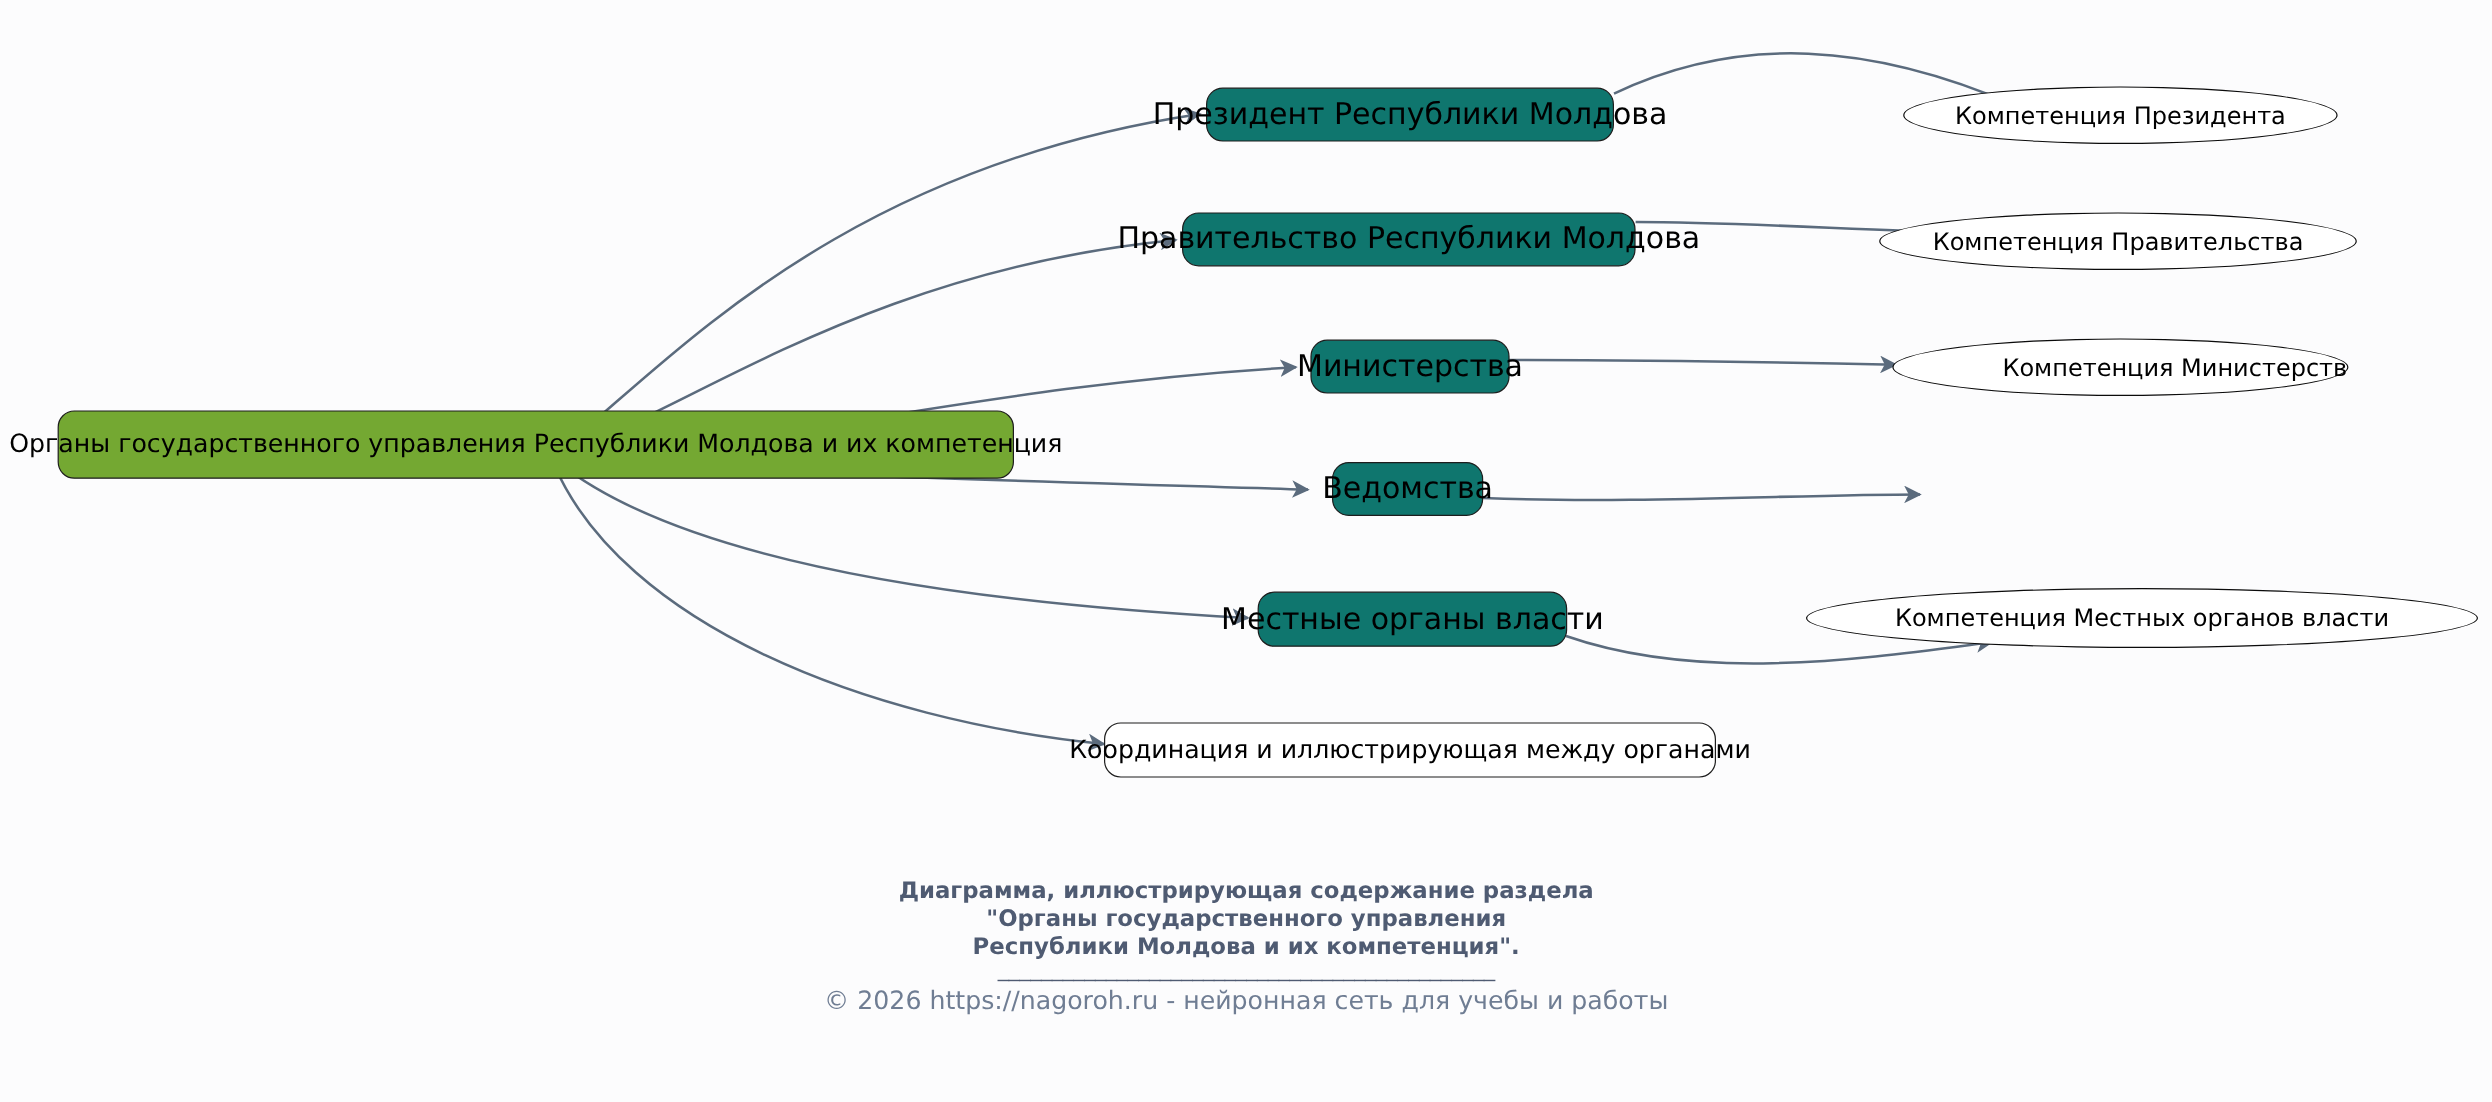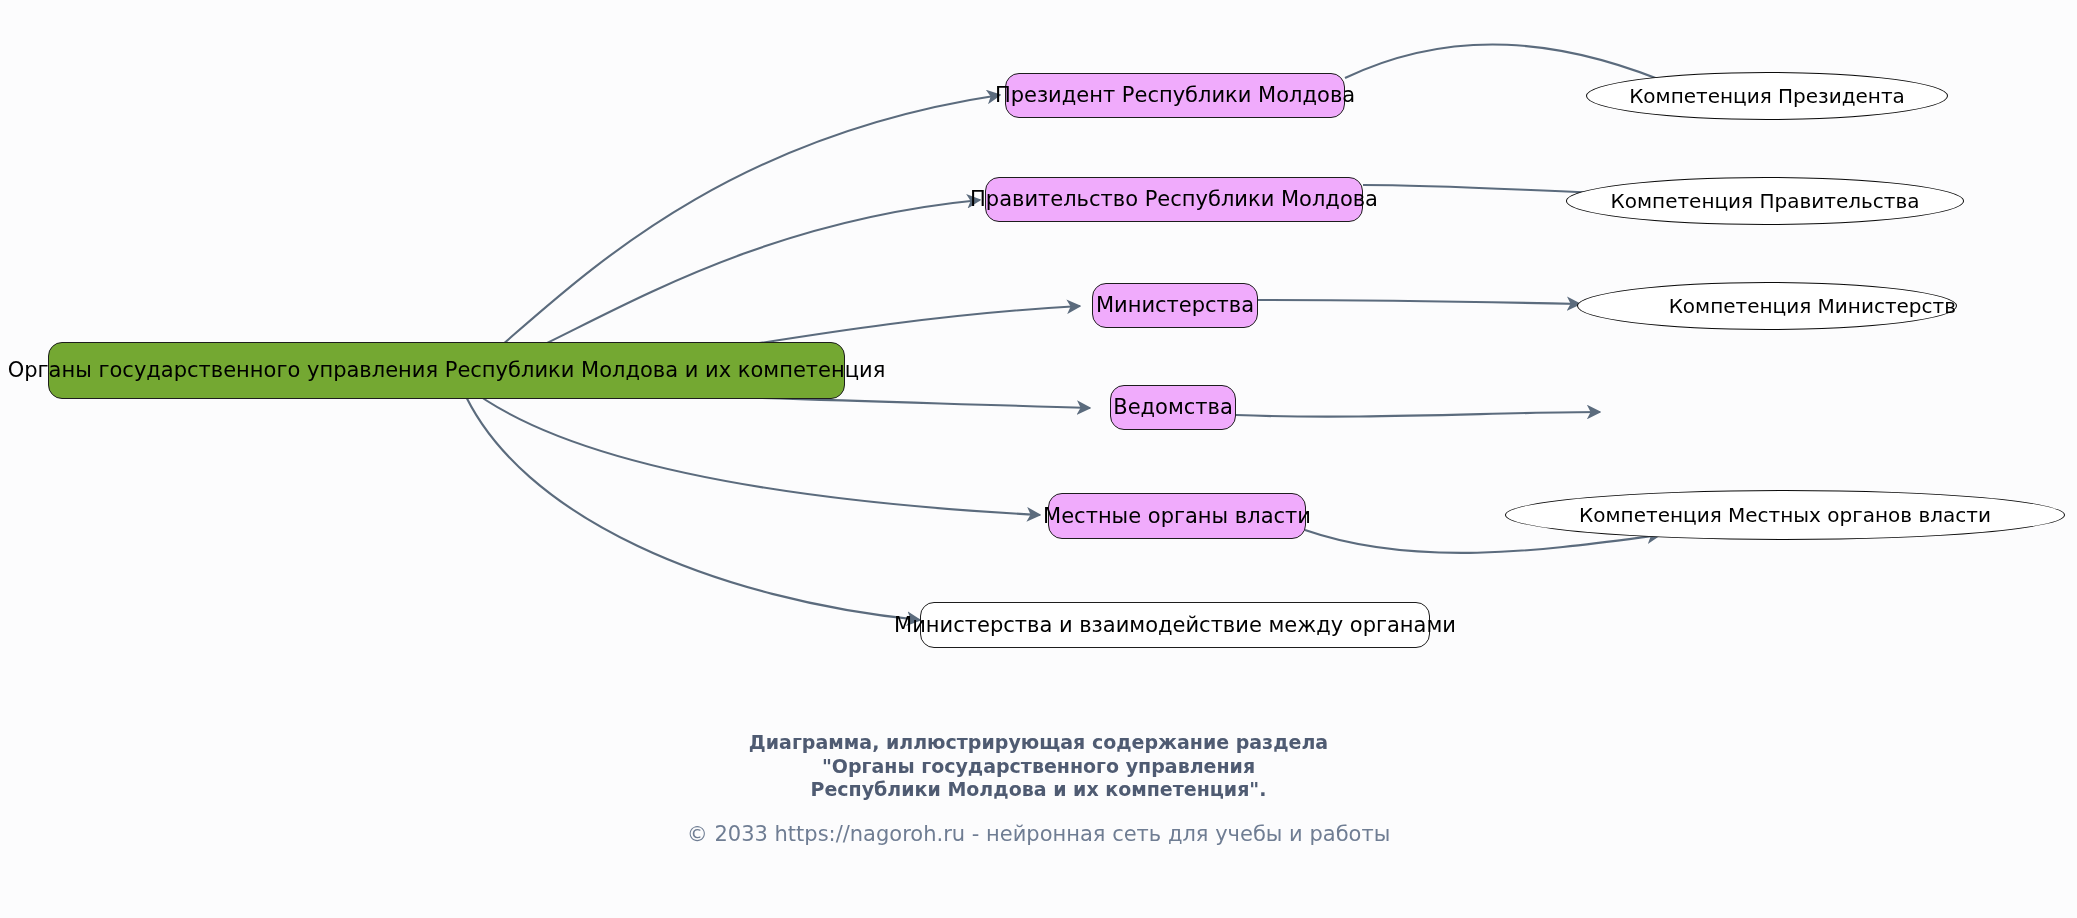"Президент Республики Молдова" .node-purple { background: #f0abfc -> #0f766e; font-size: 21px -> 25px }
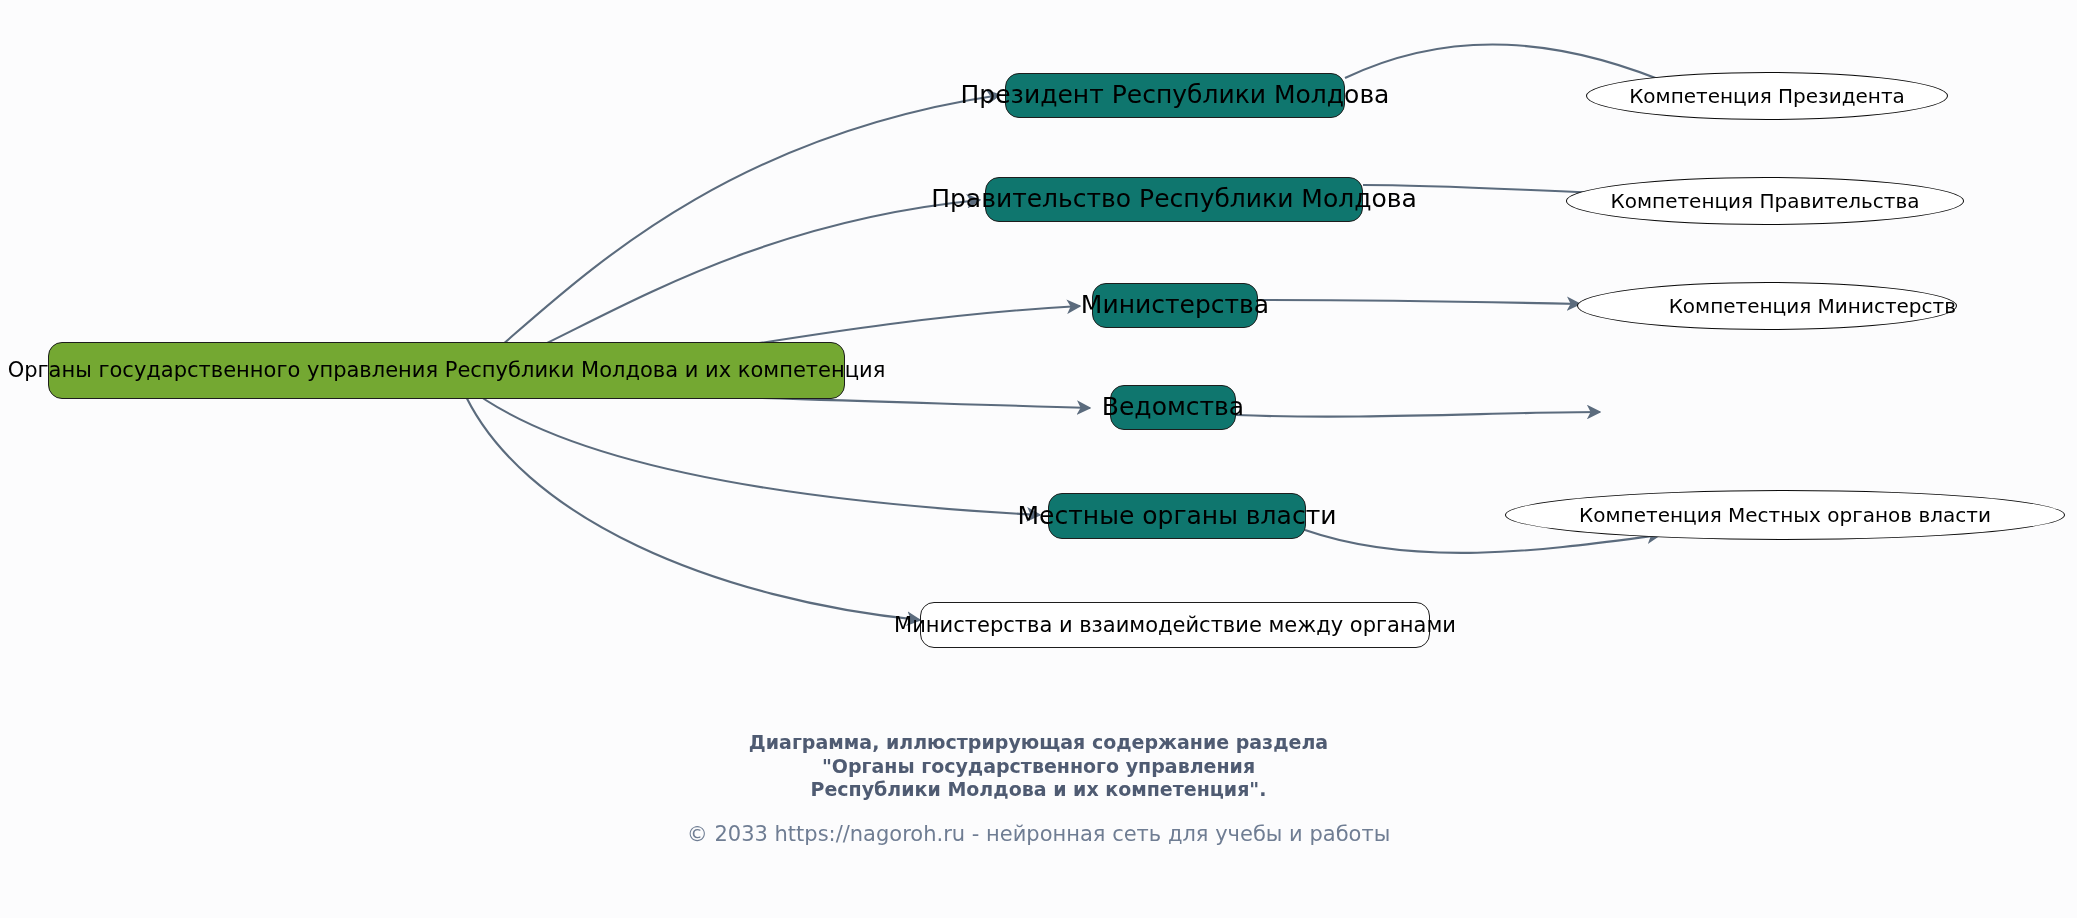"Министерства и взаимодействие между" span { text: Министерства и взаимодействие -> Координация и иллюстрирующая }
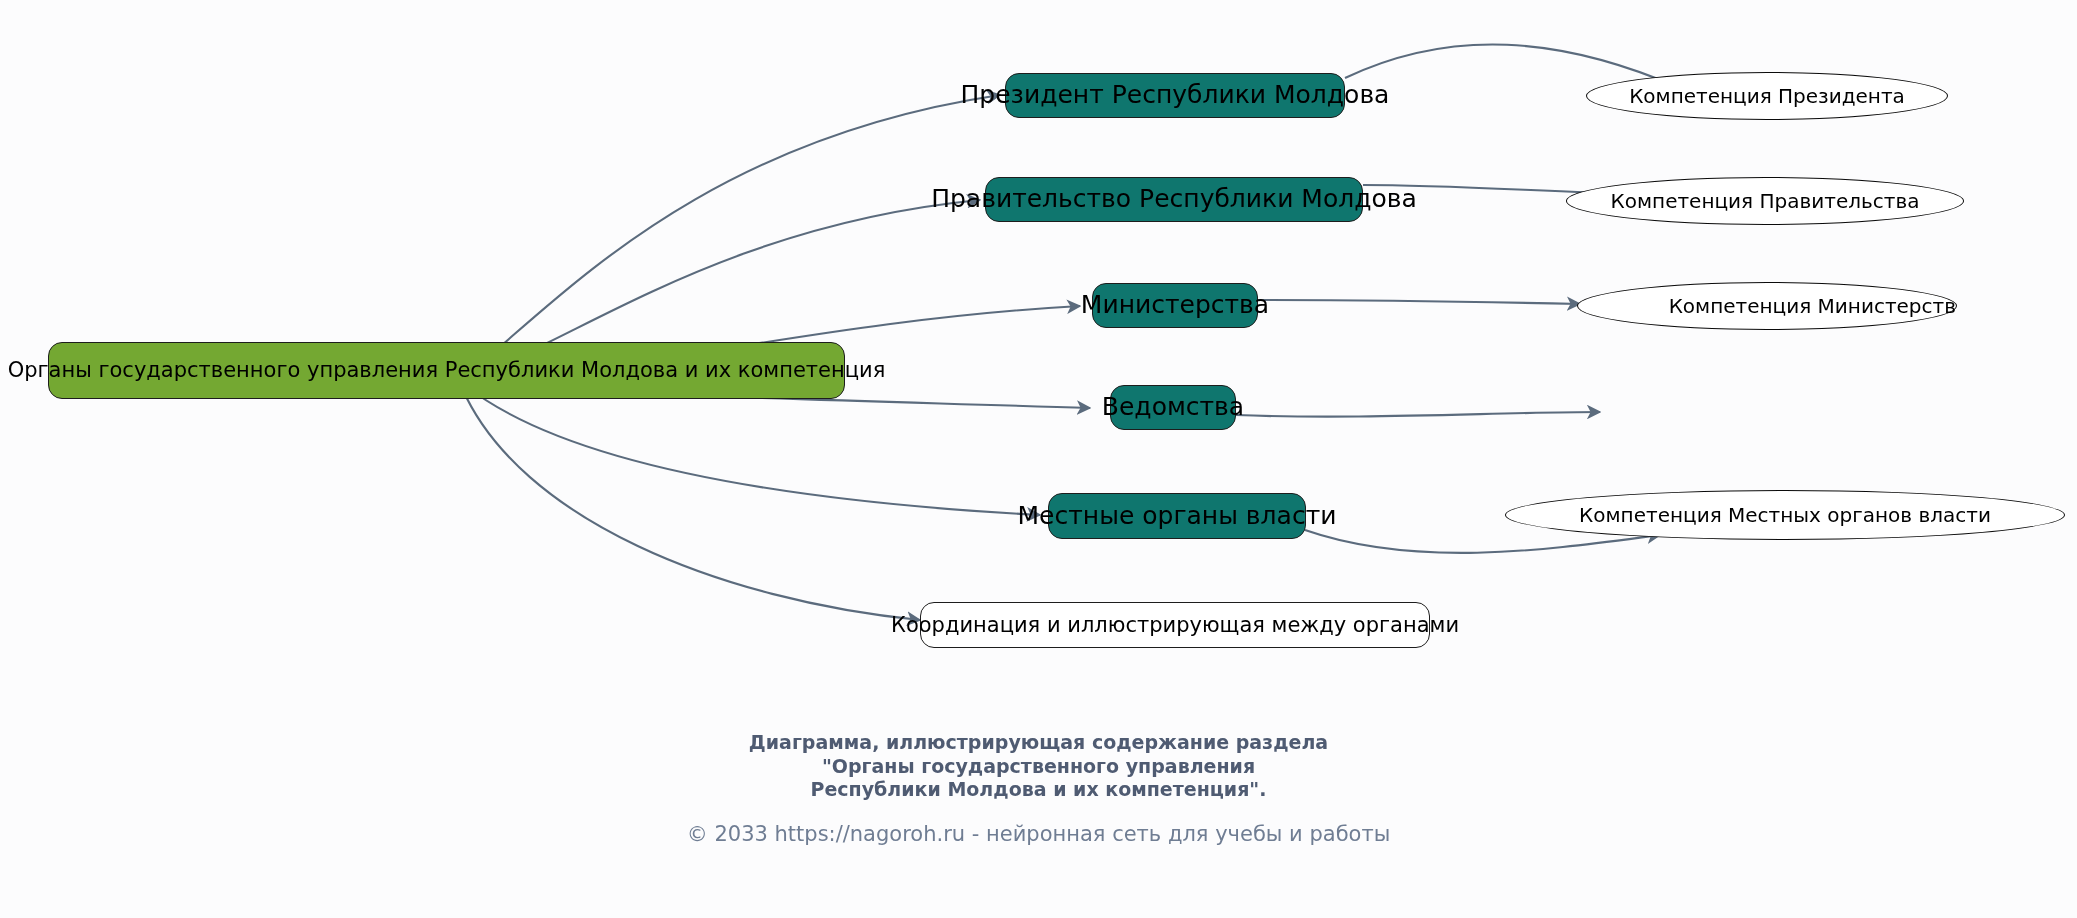"________________________________________" div.caption-rule { html: none -> <div> <span>______________________________________________</span> </div> }
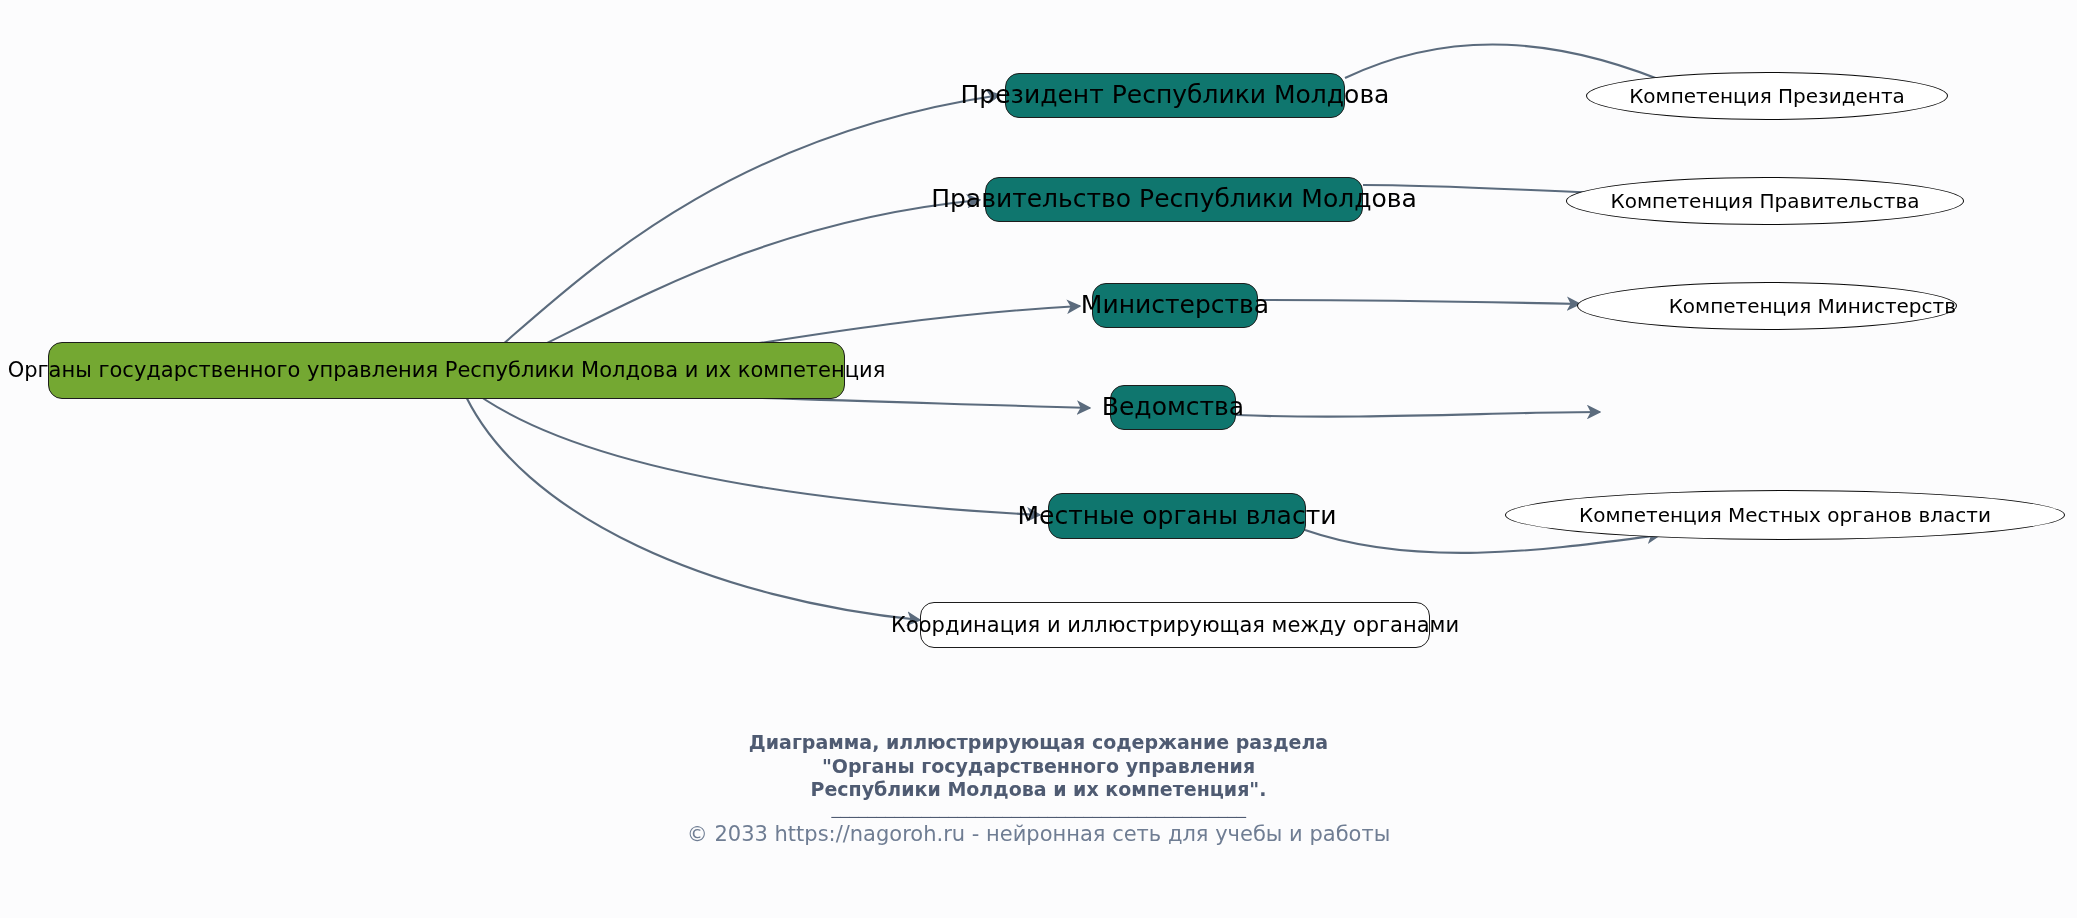"© 2033 https://nagoroh.ru - нейронная" span { text: 2033 -> 2026 }
